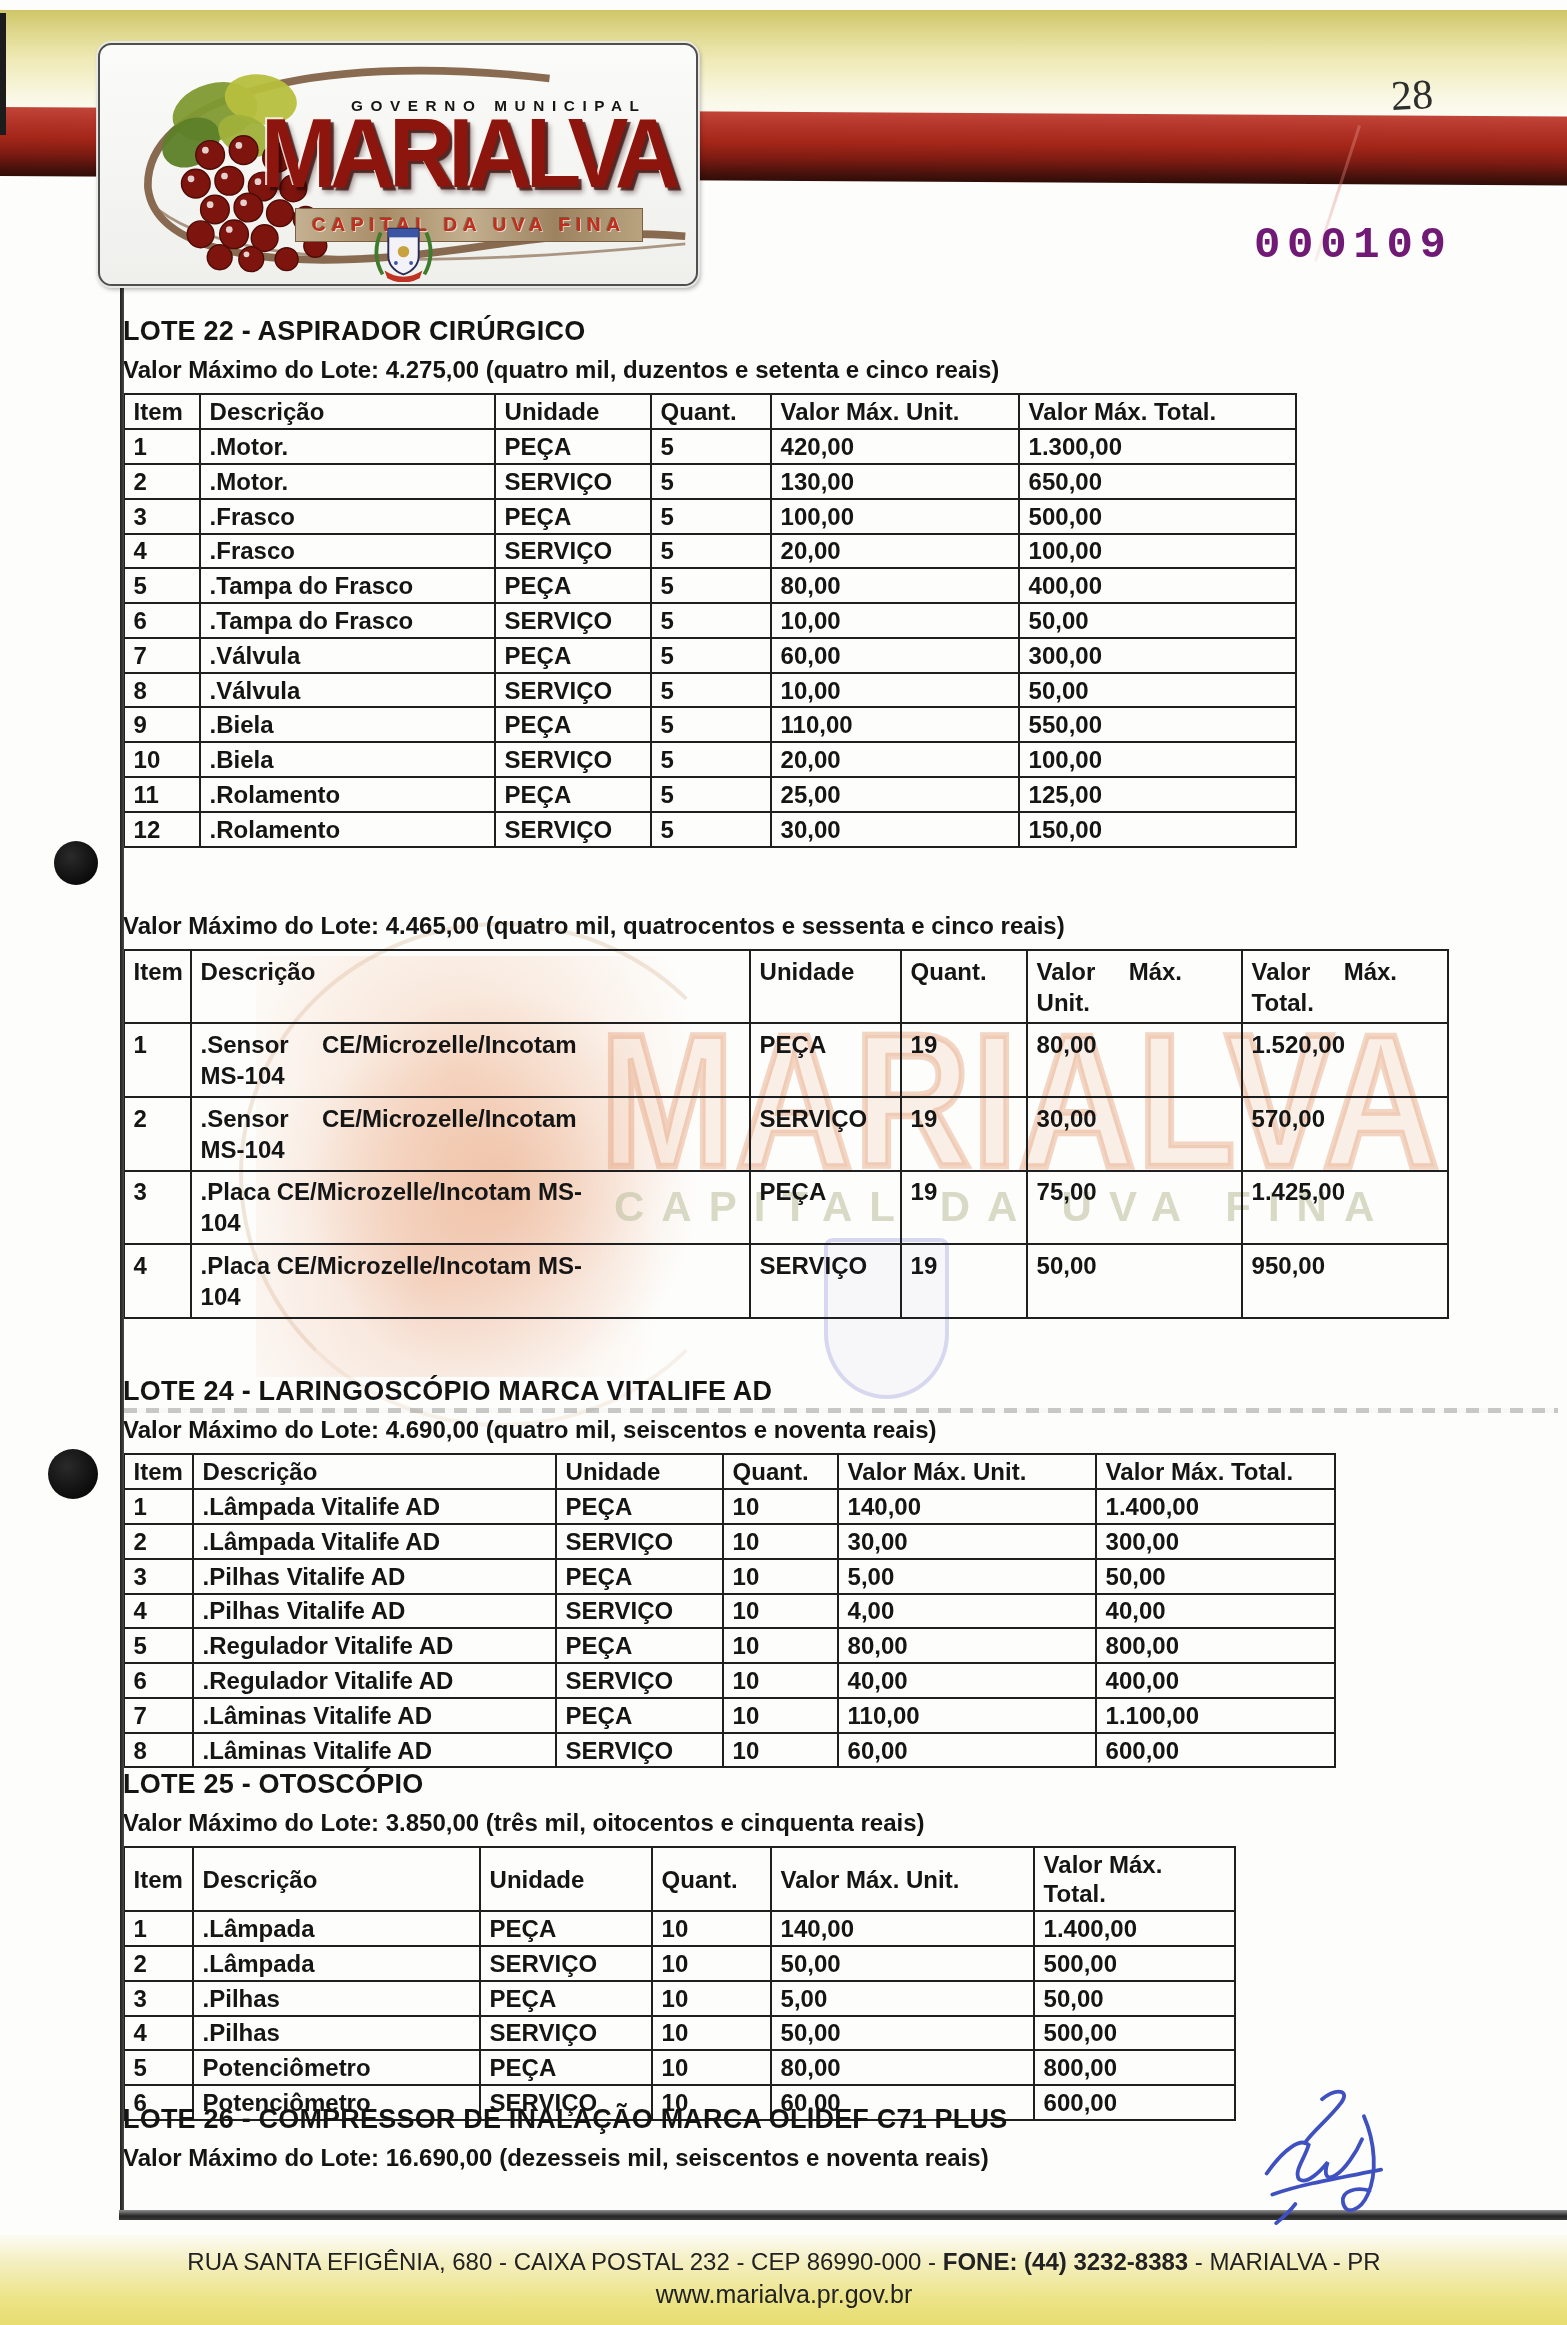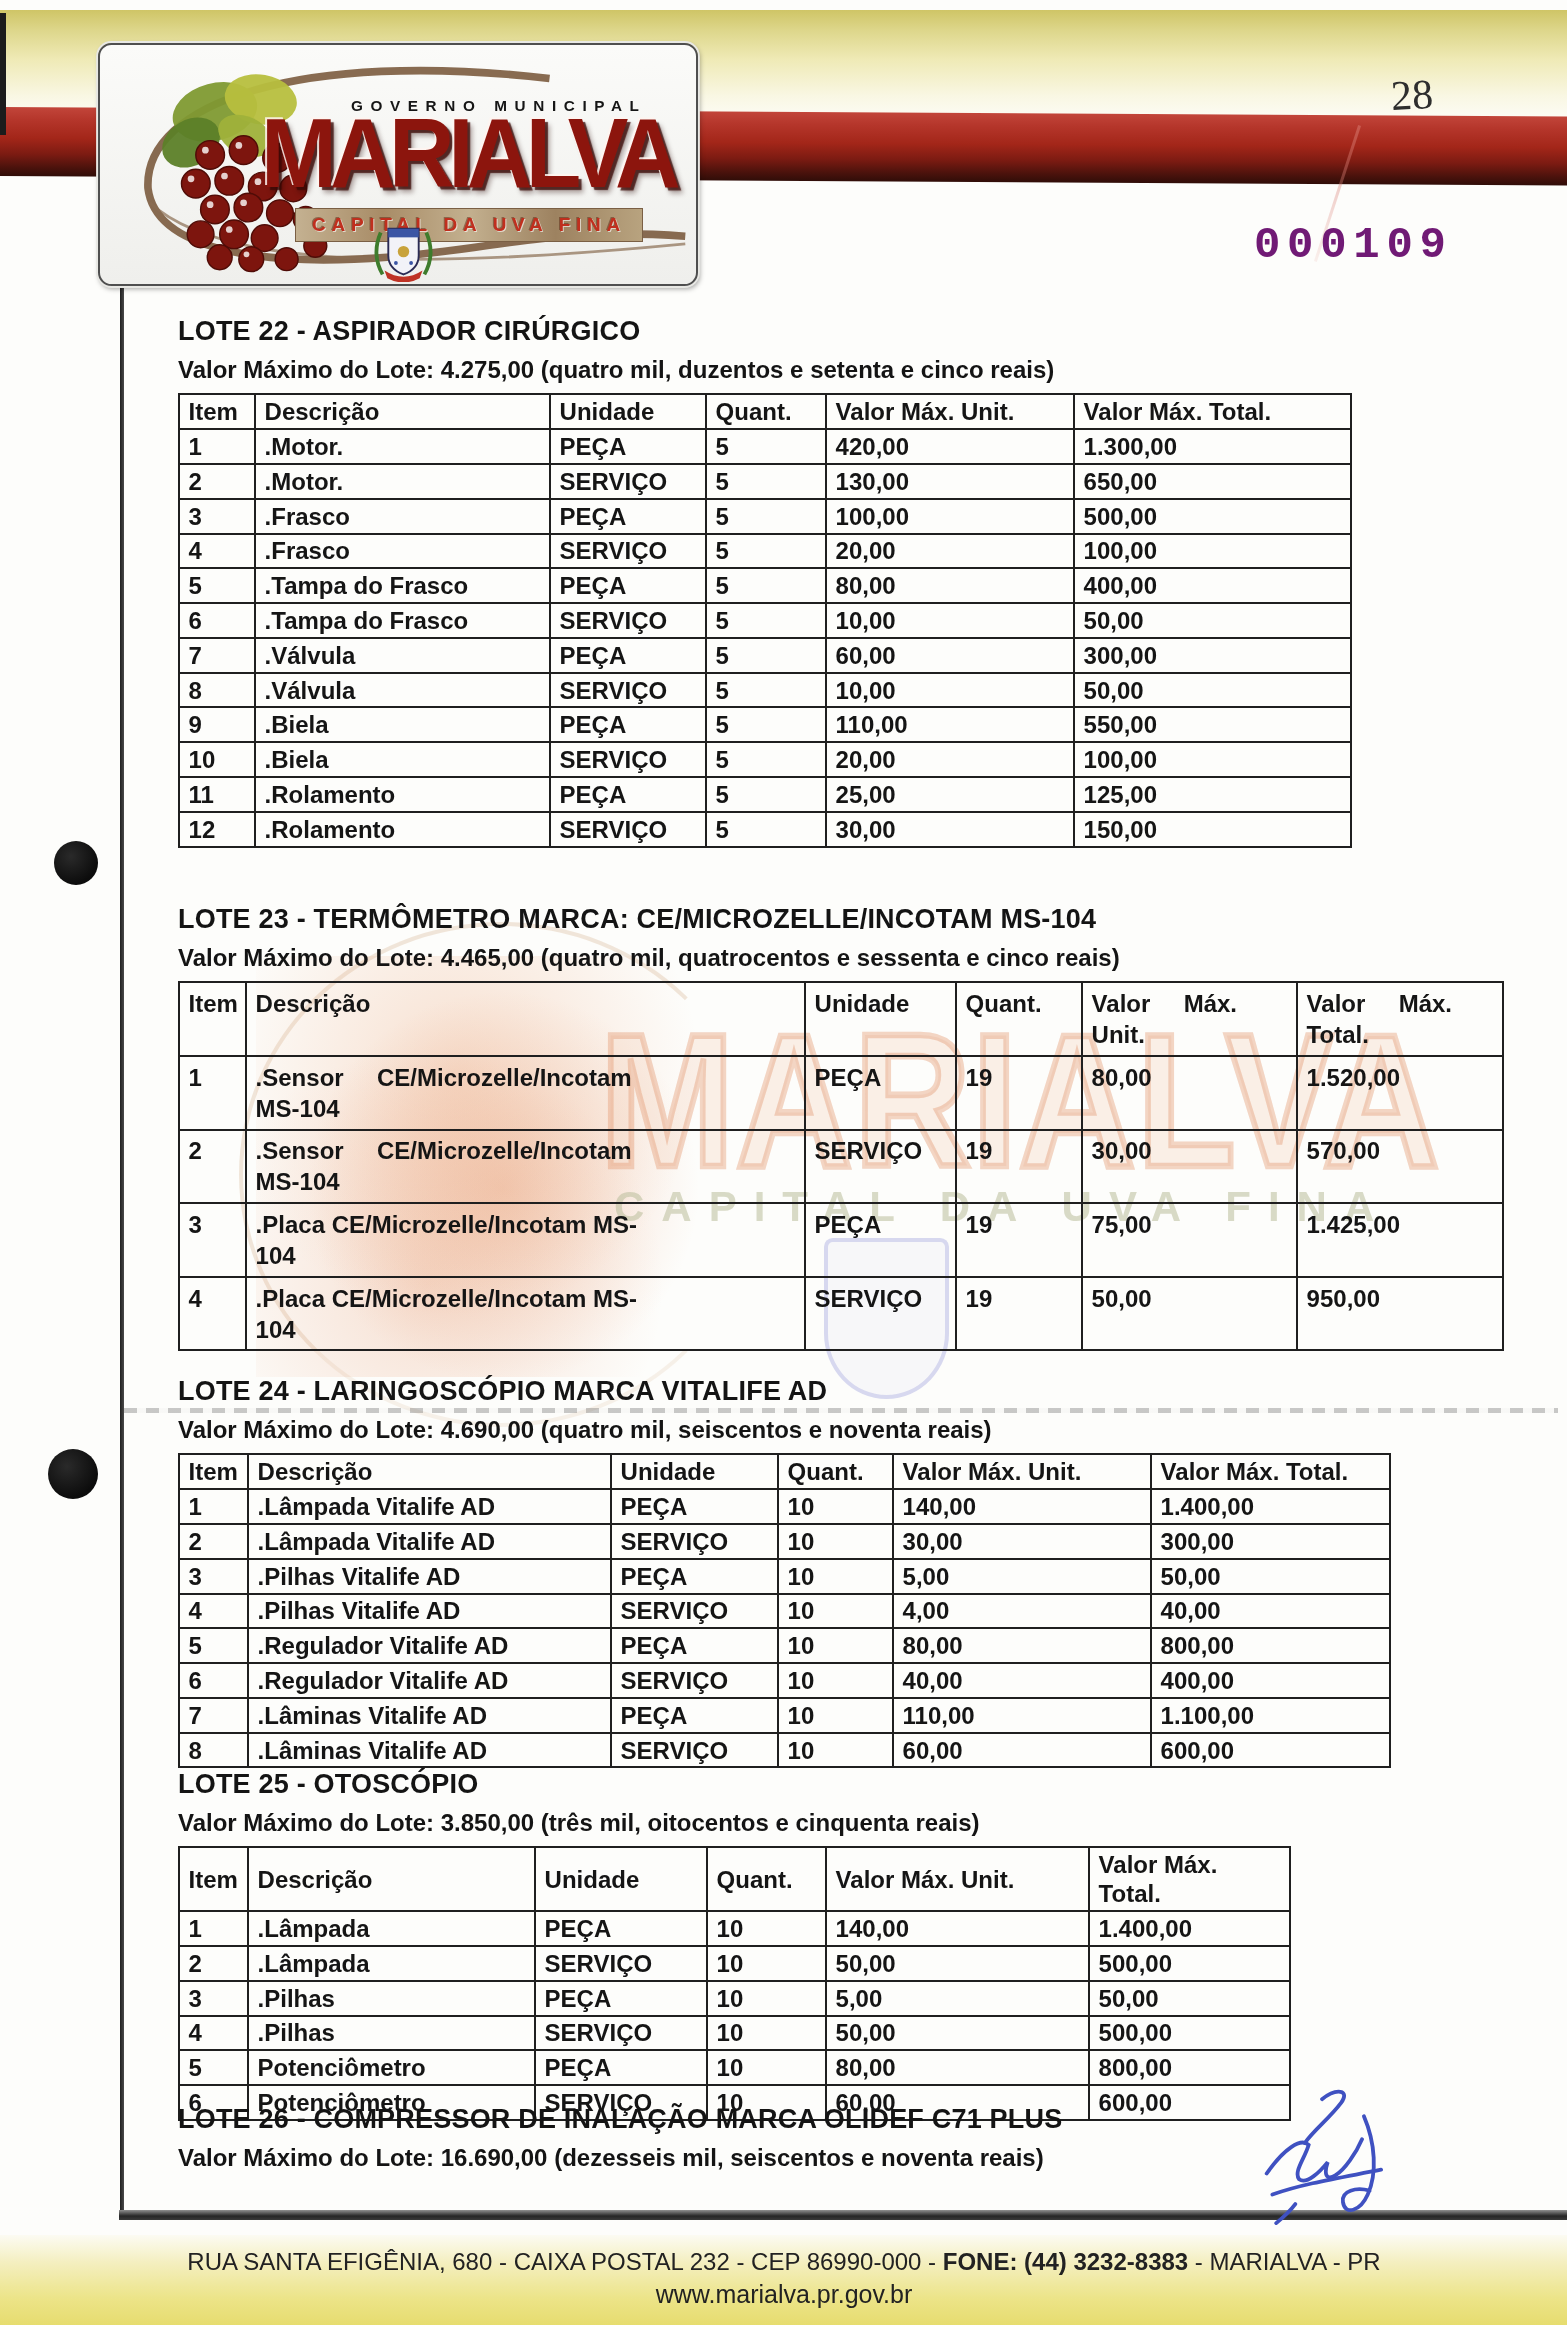"LOTE 22 - ASPIRADOR CIRÚRGICO" .lot { left: 132px -> 123px; padding-left: 46px -> none }
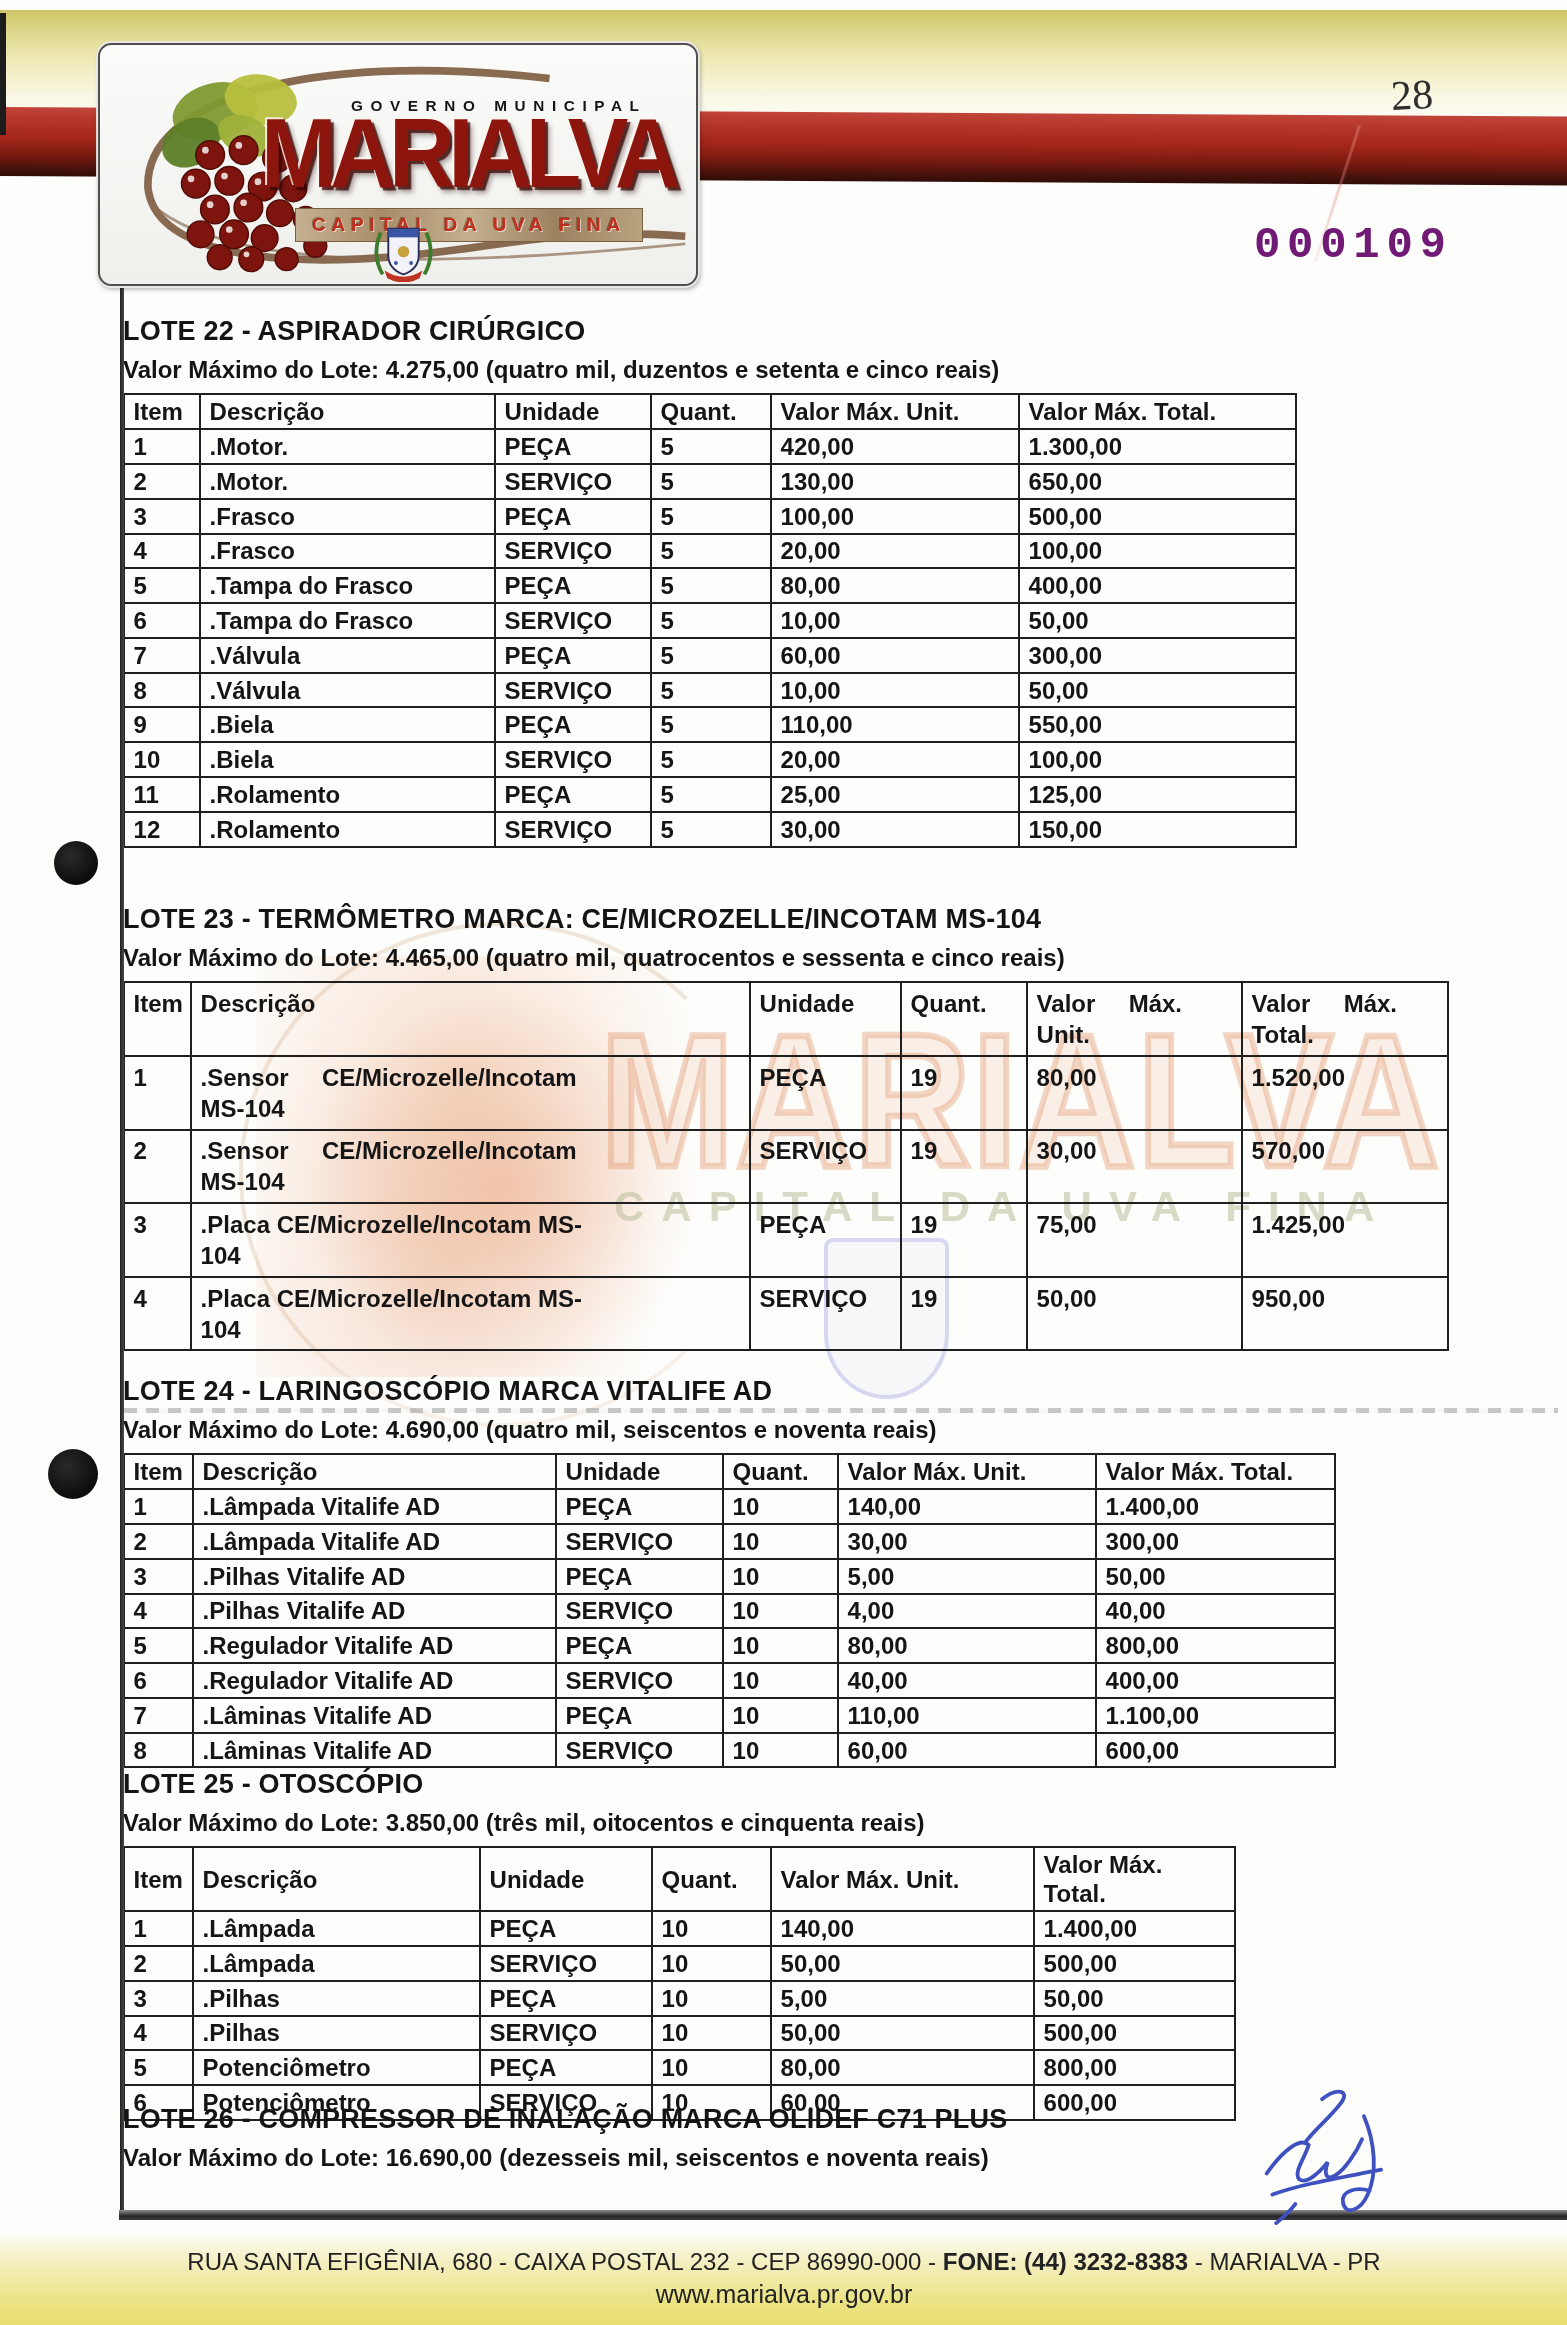"LOTE 23 - TERMÔMETRO MARCA:" div.lot-title { html: <div>LOTE 23 - TERMÔMETRO MARCA: CE/MICROZELLE/INCOTAM MS-104</div> -> none }
